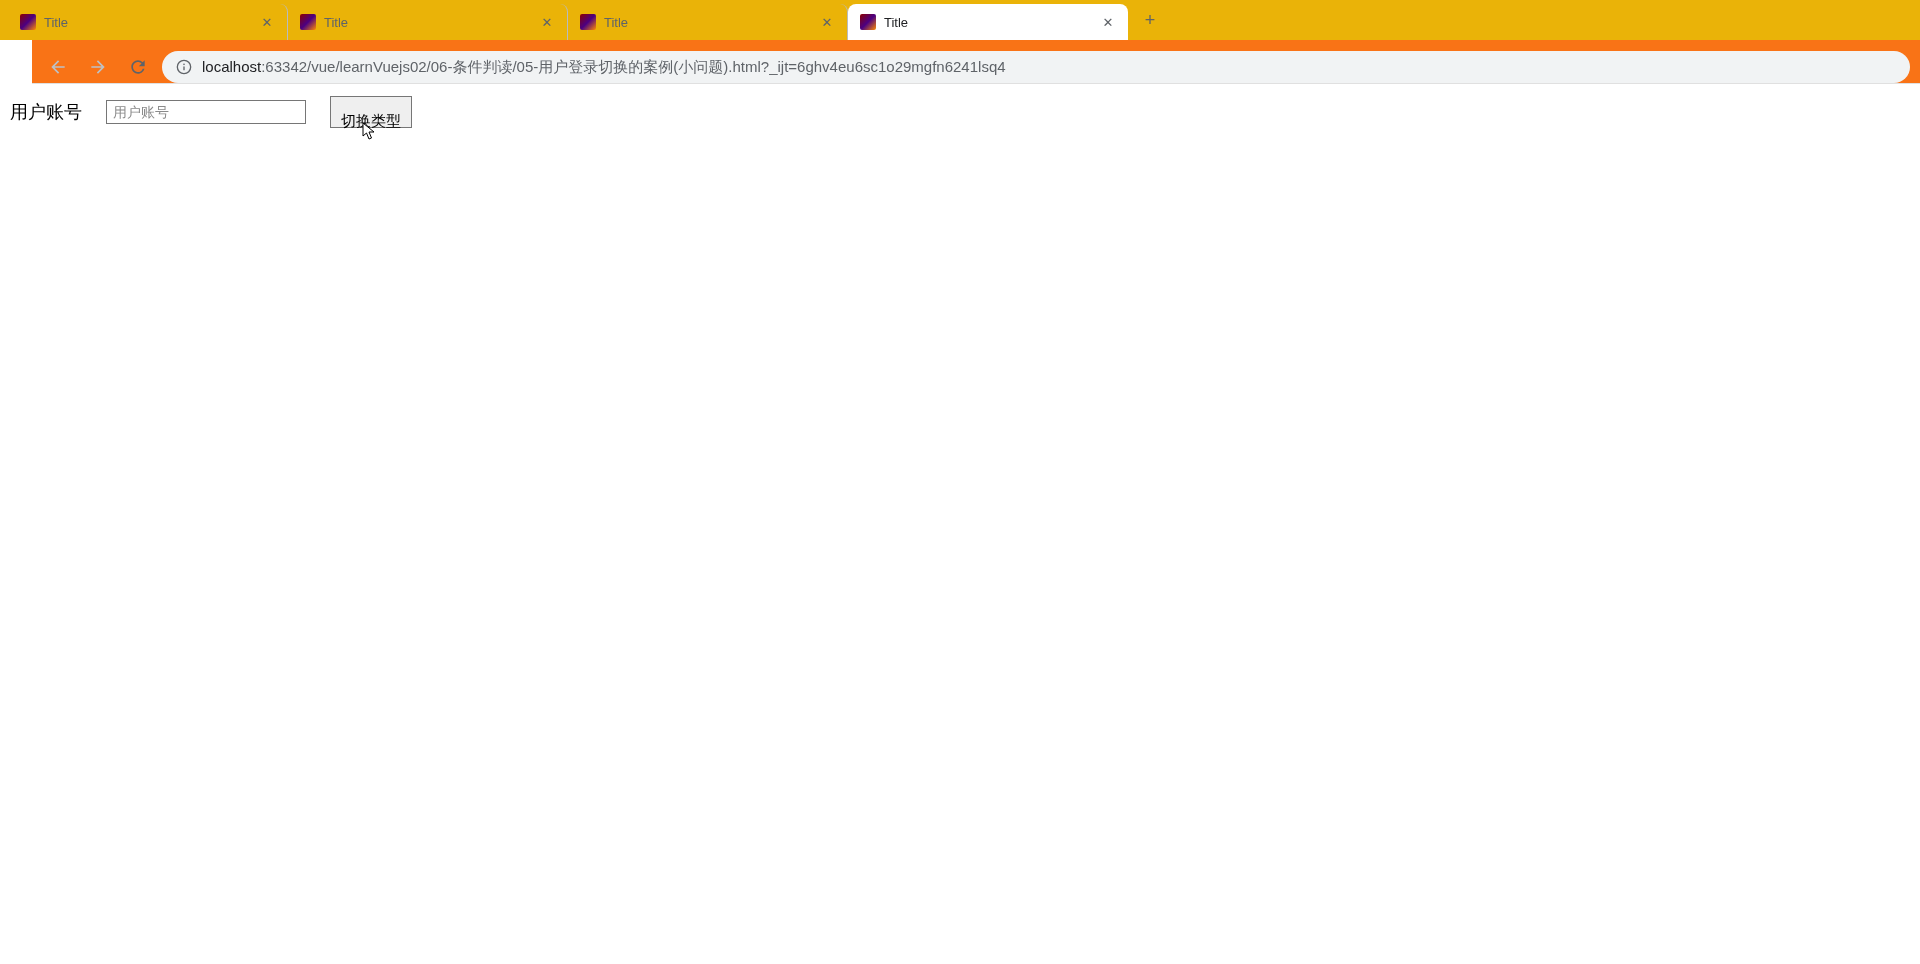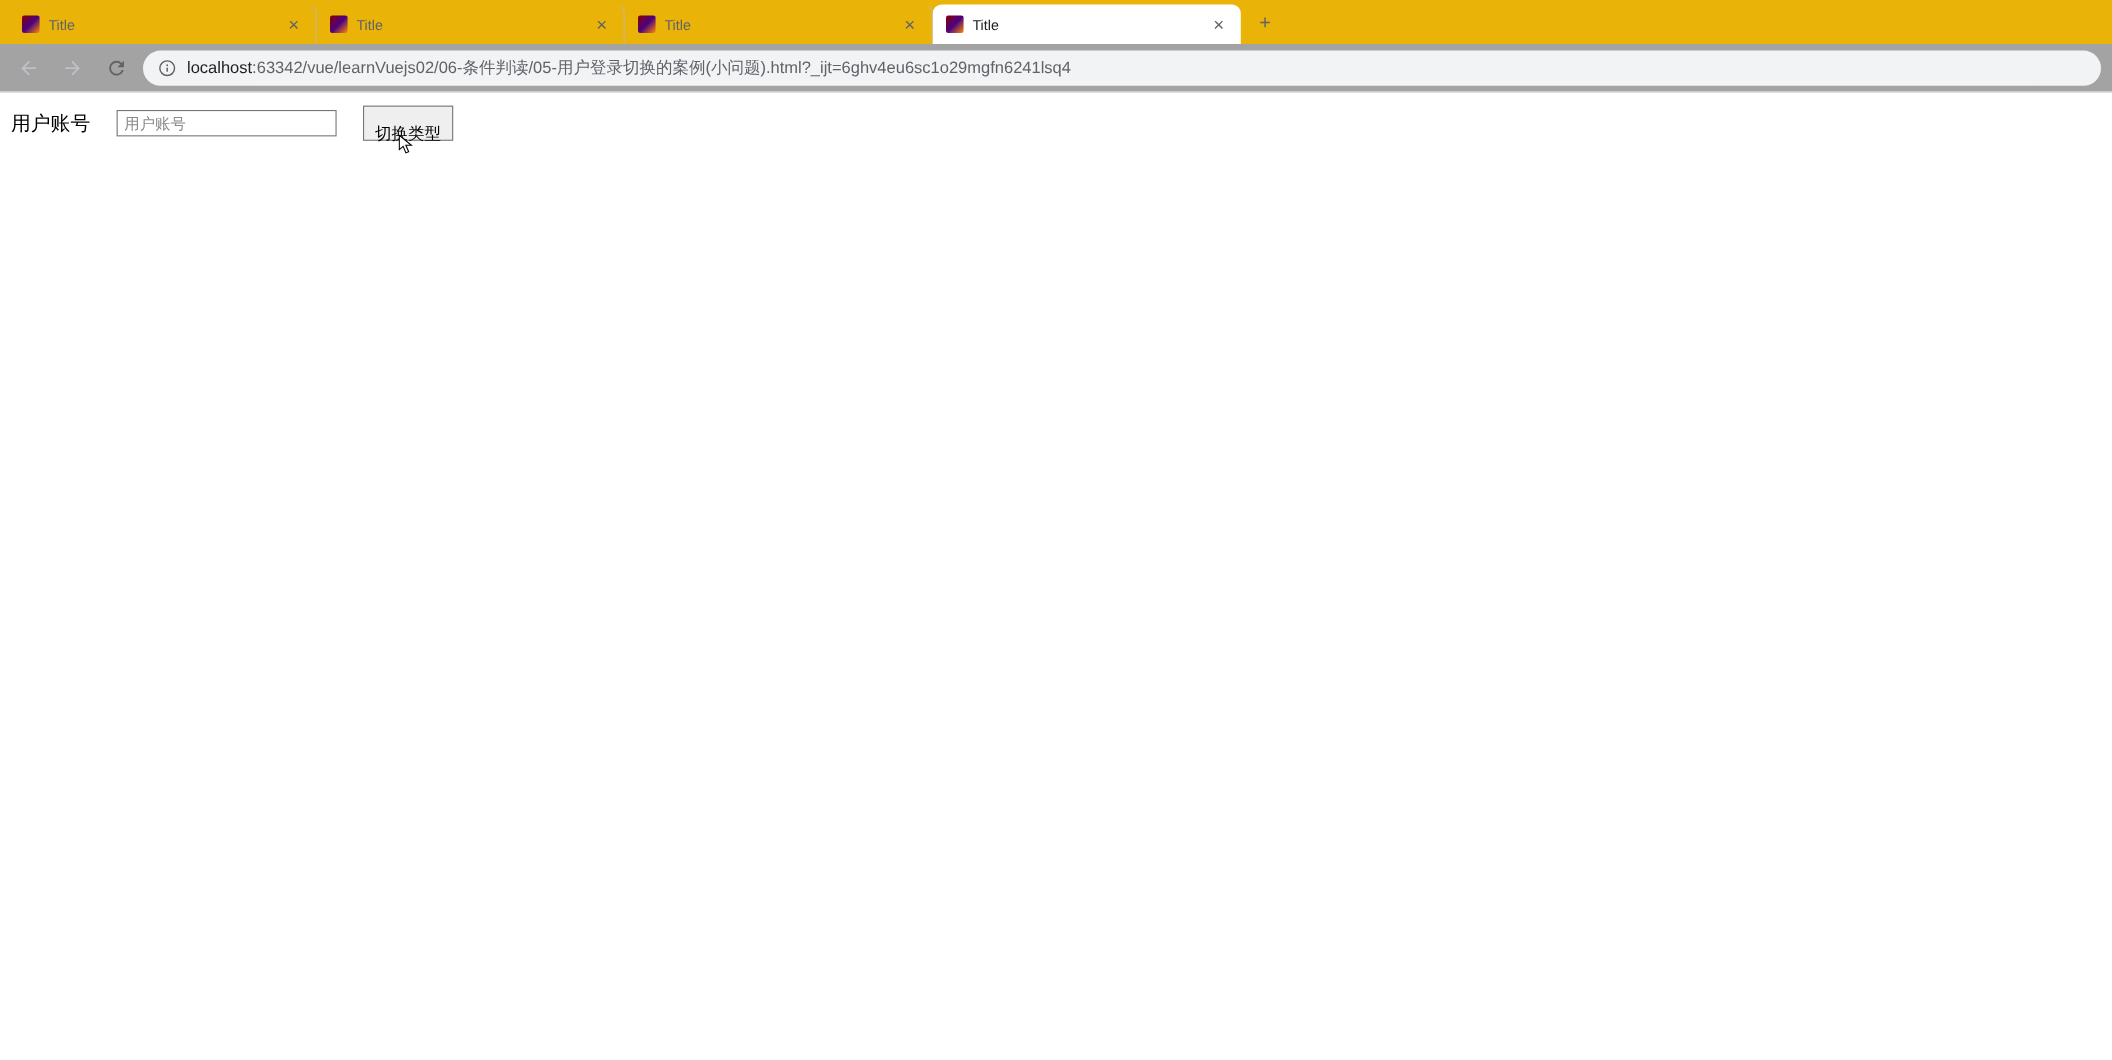"localhost:63342/vue/learnVuejs02/06-条件判读" .toolbar { align-items: center -> flex-end; background: #a3a3a3 -> #f97316; margin-left: none -> 32px }
